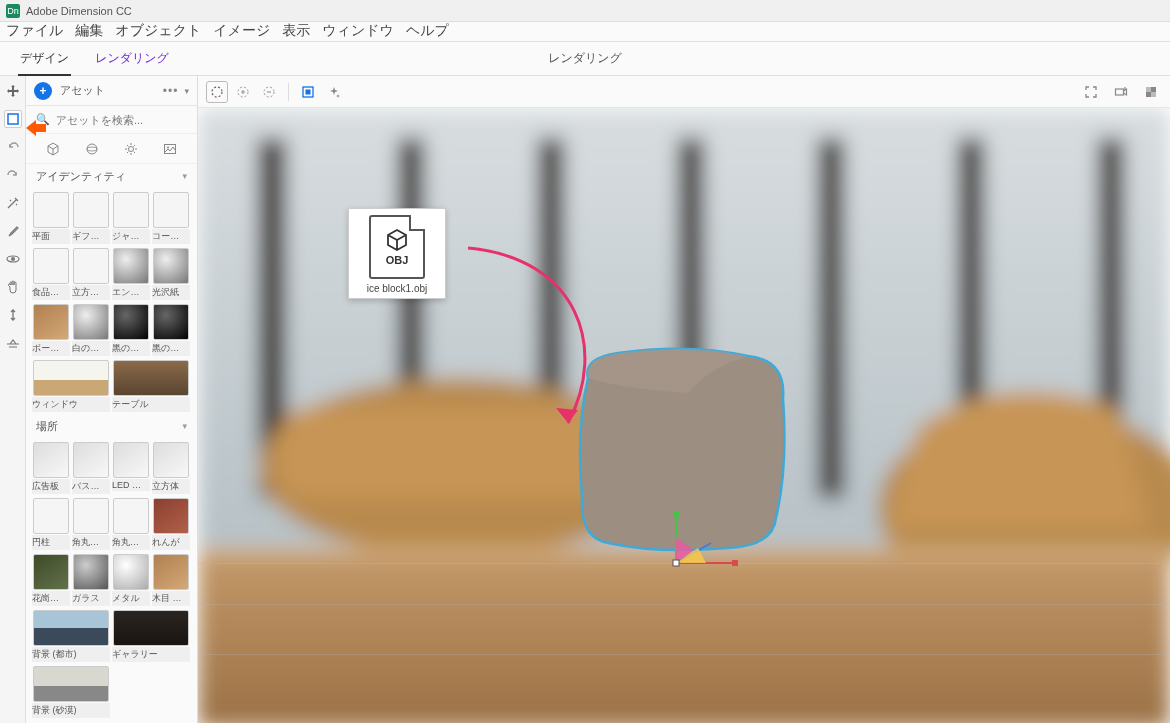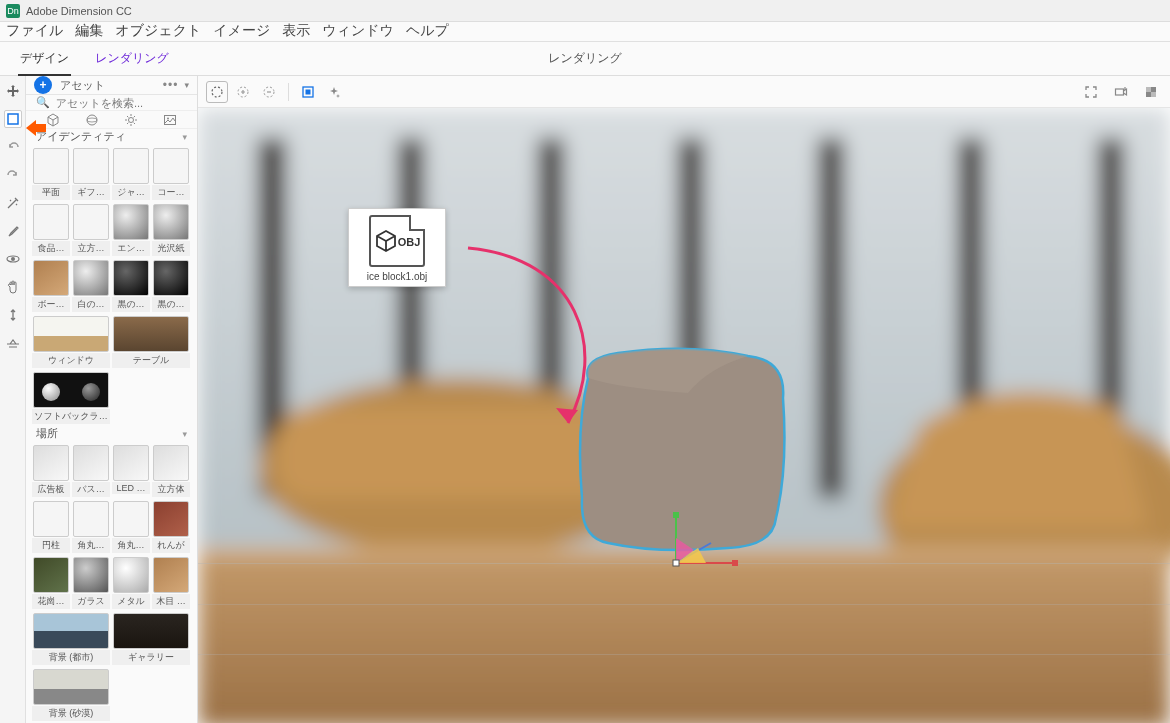"平面" .asset-label { text-align: center -> left }
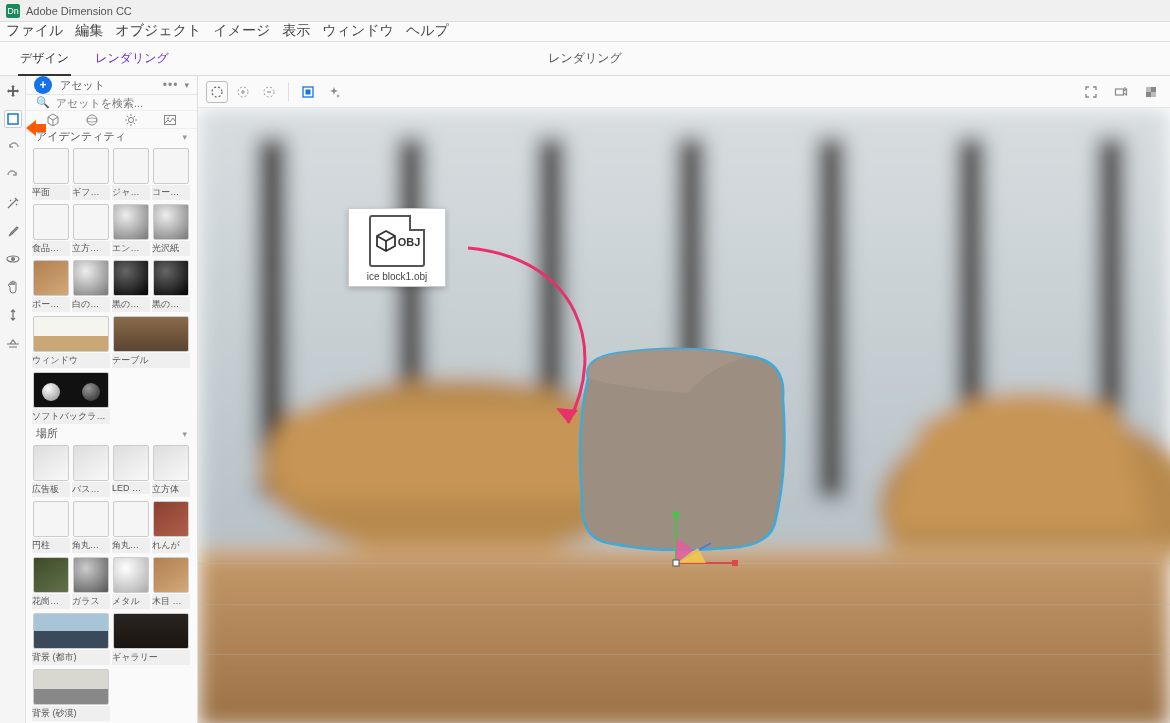"OBJ" .obj-icon { flex-direction: none -> column; height: 52px -> 64px }
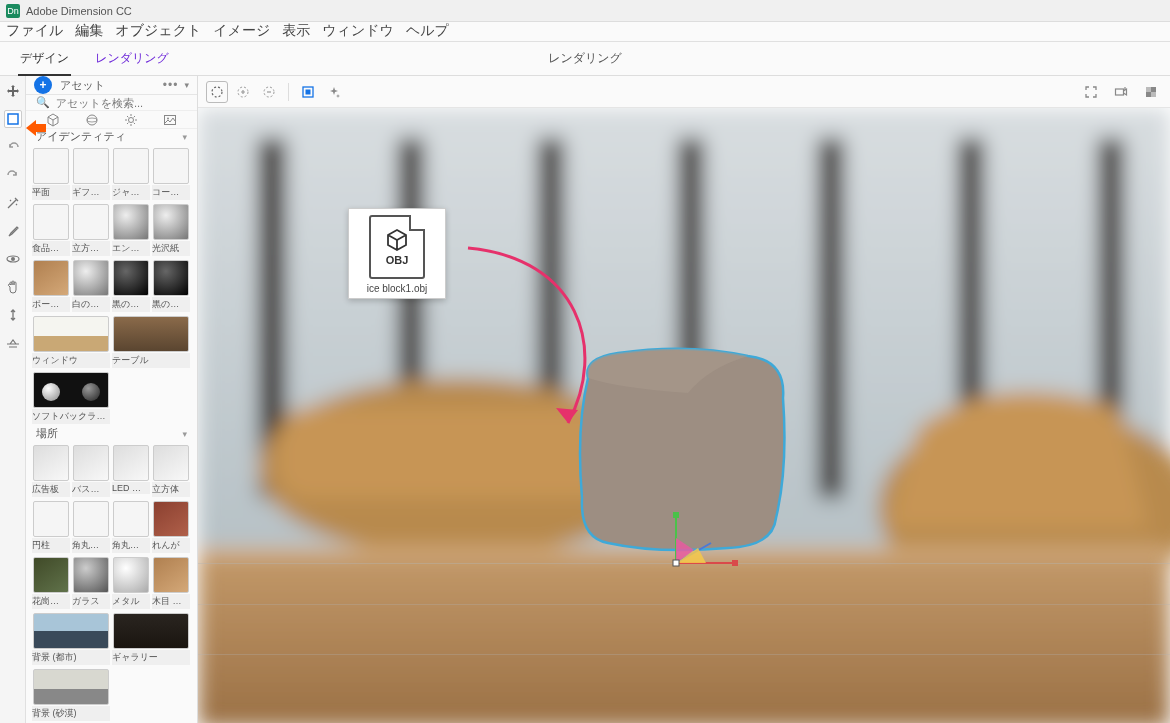"ソフトバックラ…" div.asset-item { html: <div> <div></div> <div>ソフトバックラ…</div> </div> -> none }
